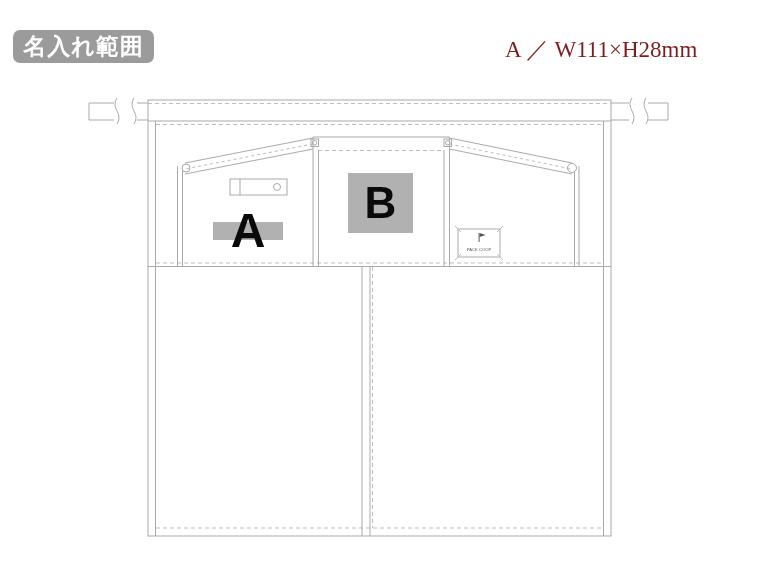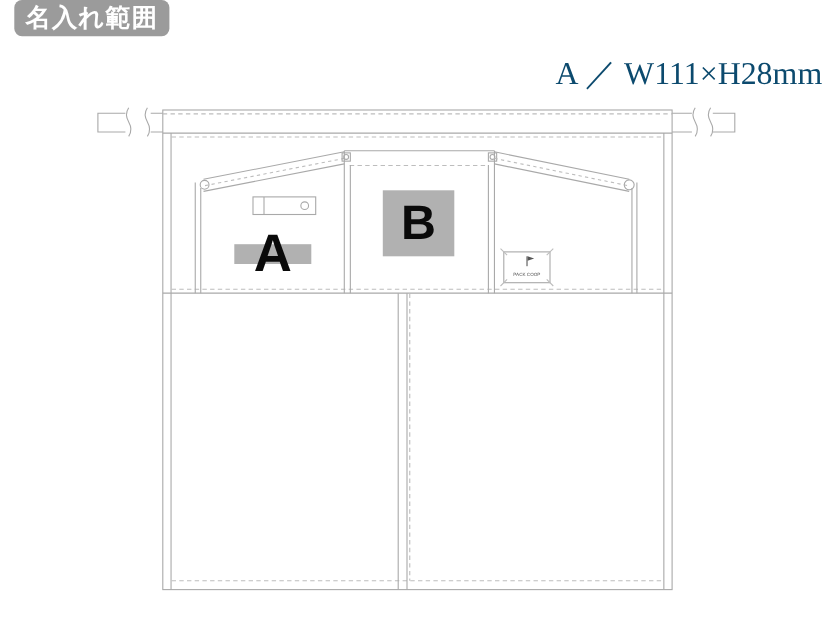"名入れ範囲" .badge { top: 0 -> 30px }
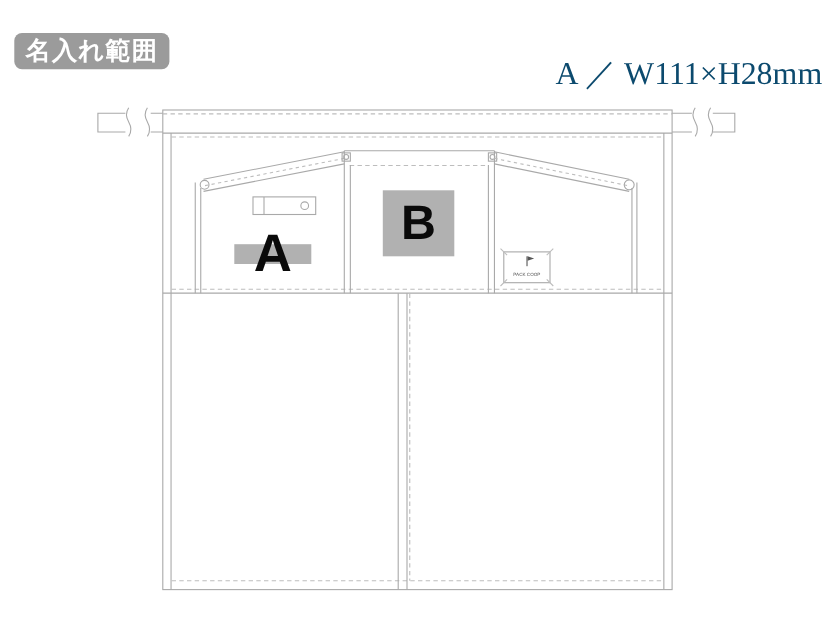"A ／ W111×H28mm" .specs { color: #0c4a6e -> #7f1d1d; font-size: 29px -> 23px; margin-top: 18px -> none }
